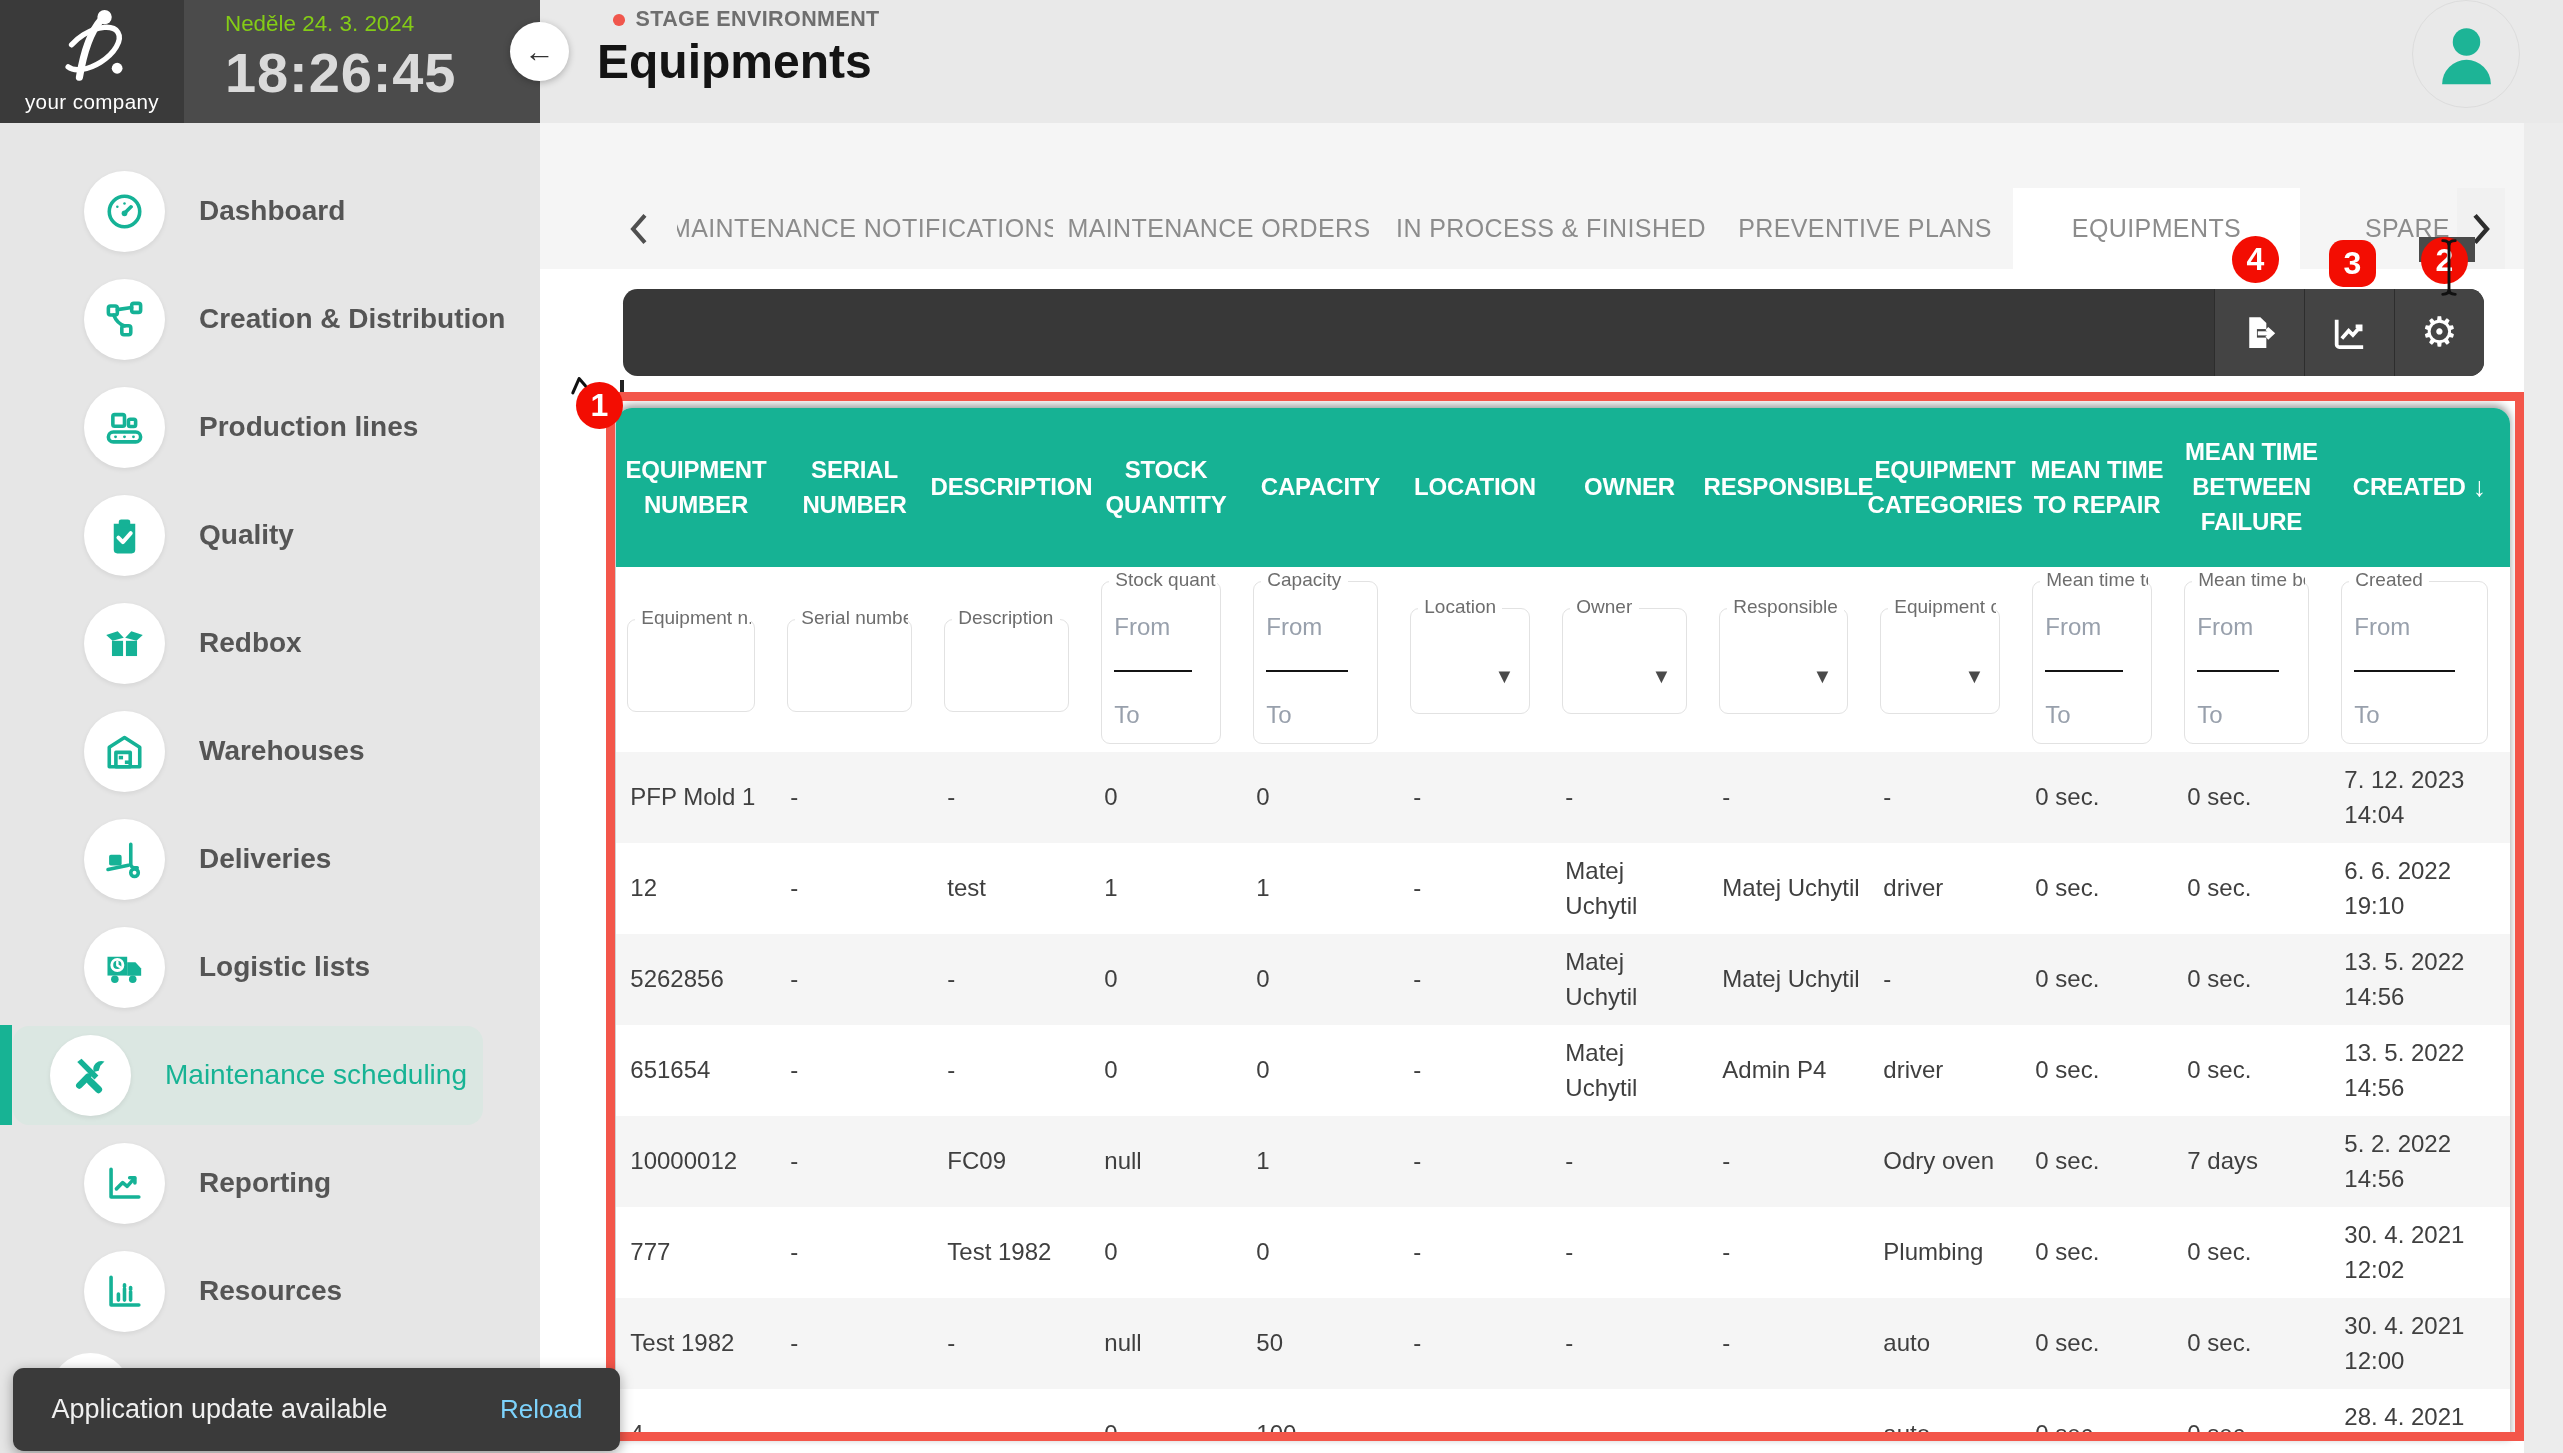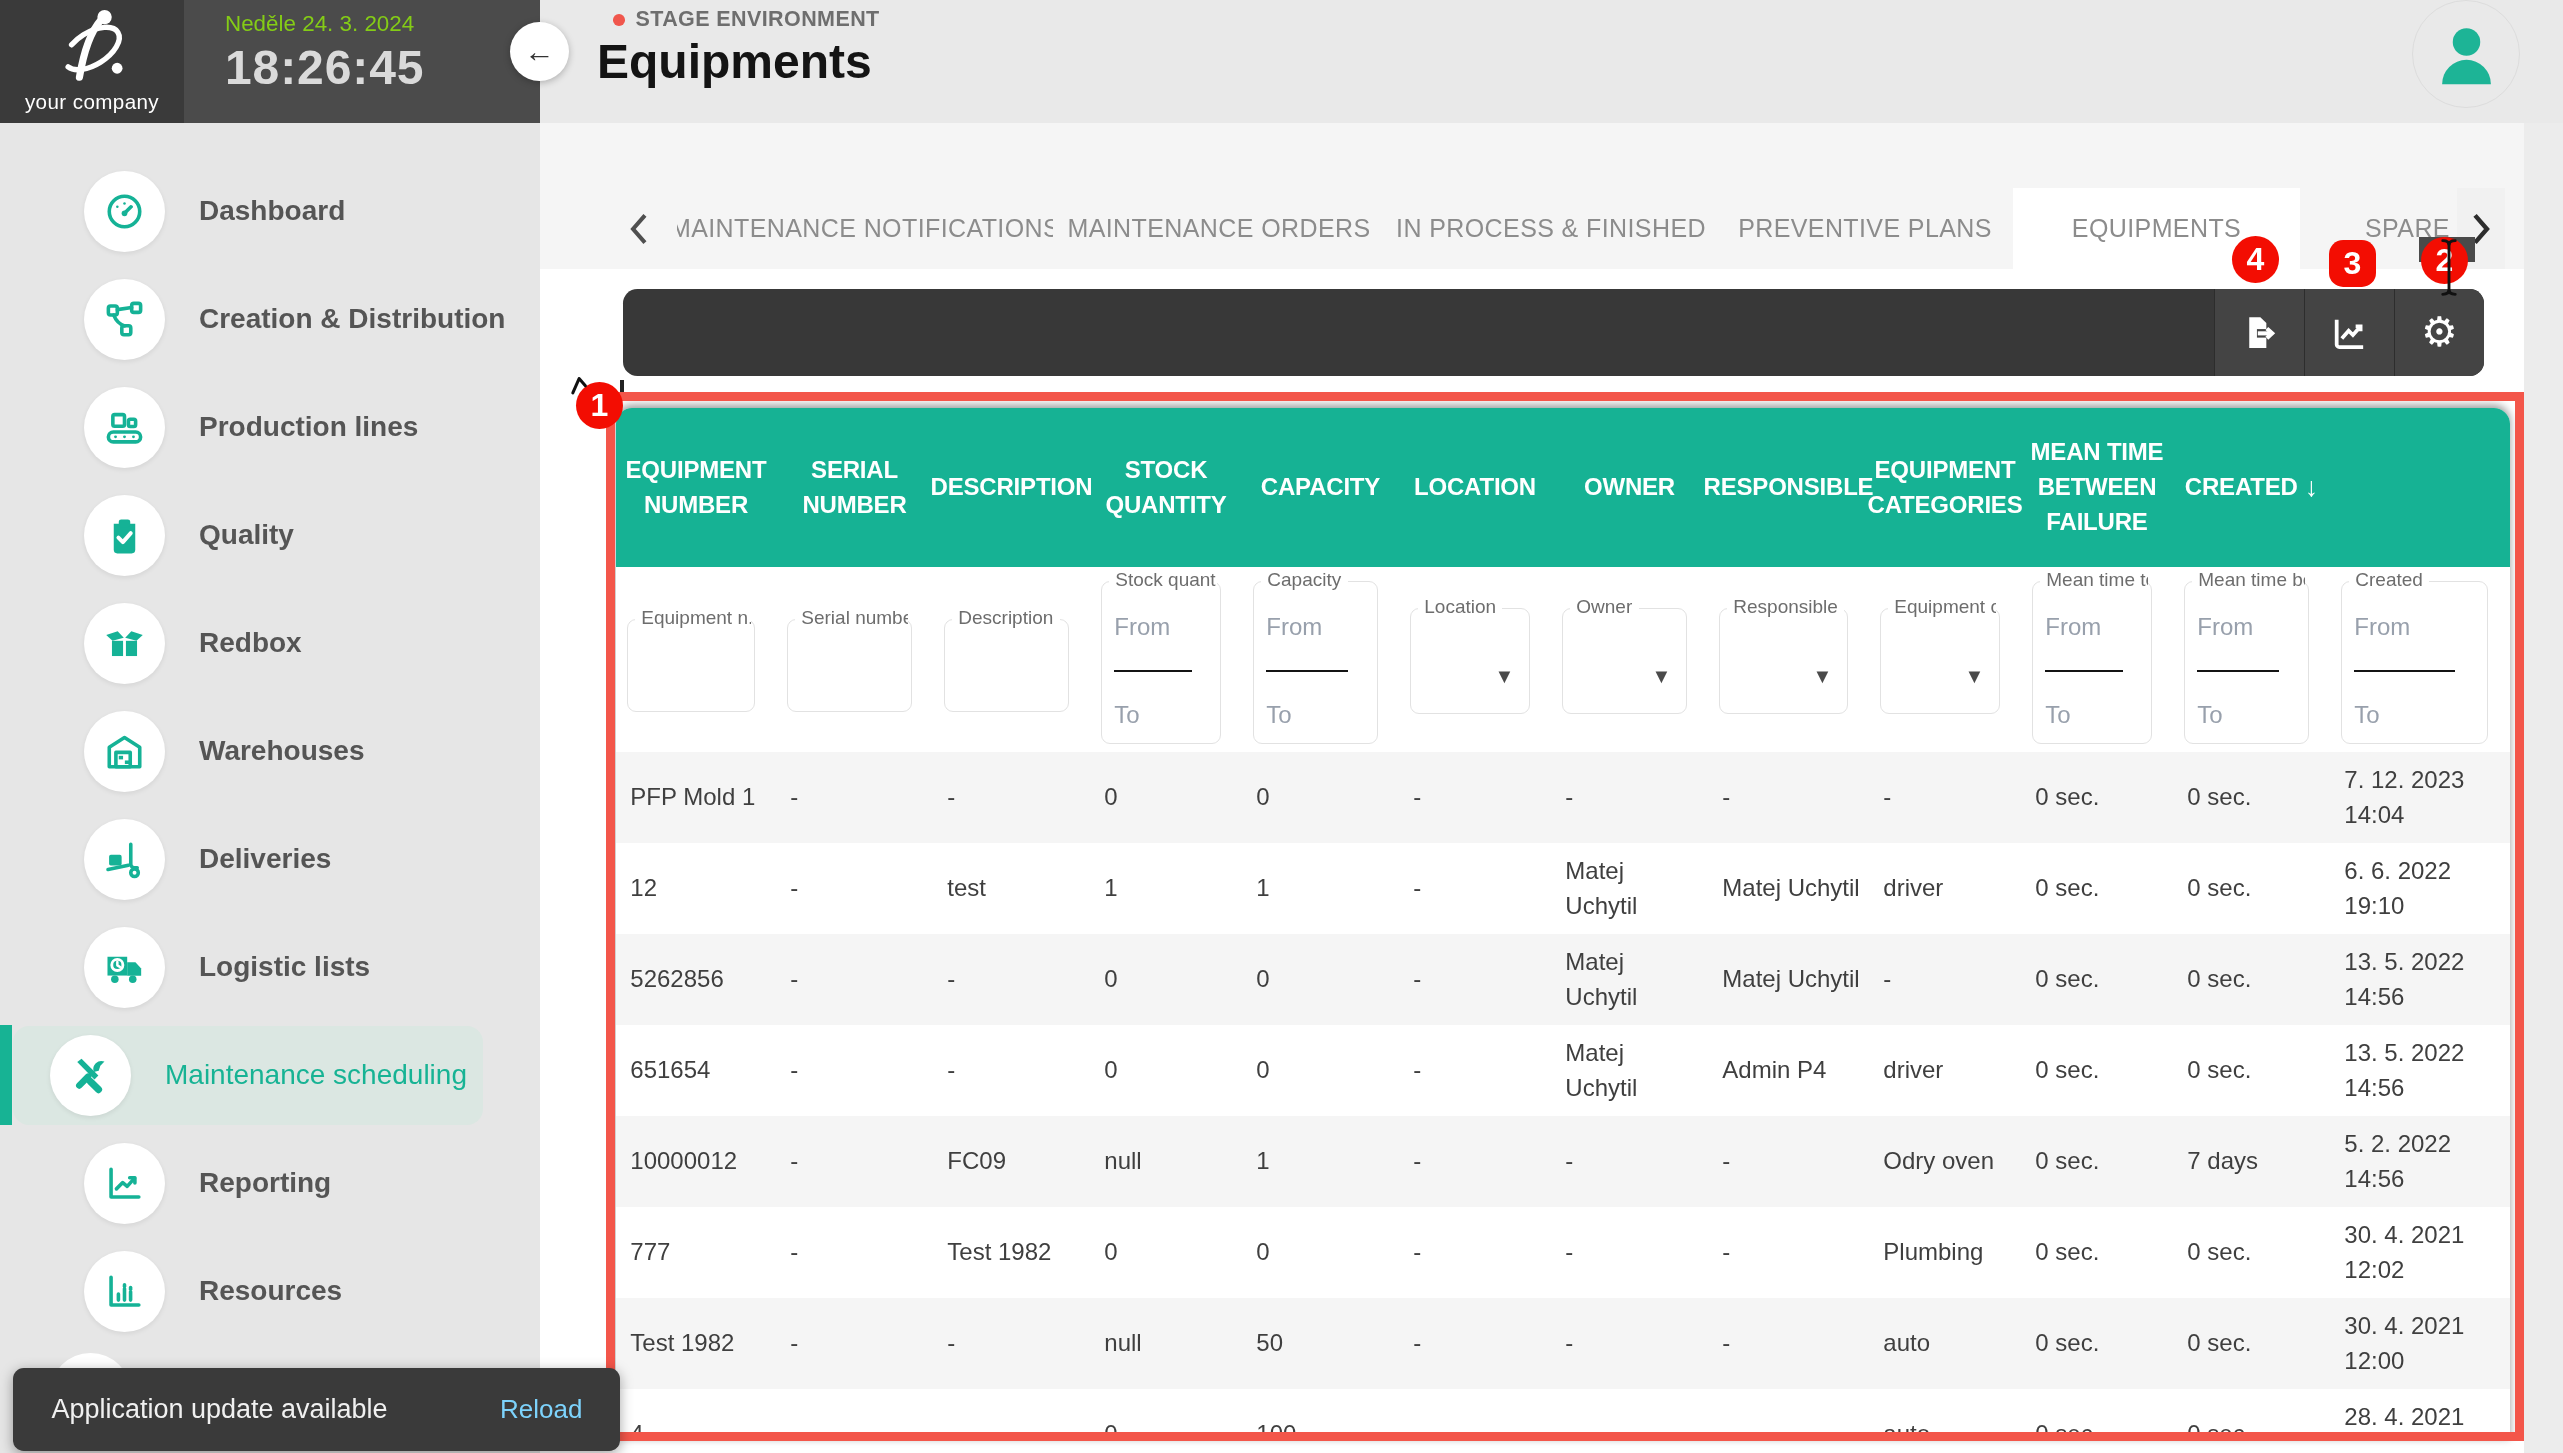"18:26:45" .sb-time { font-size: 48px -> 56px }
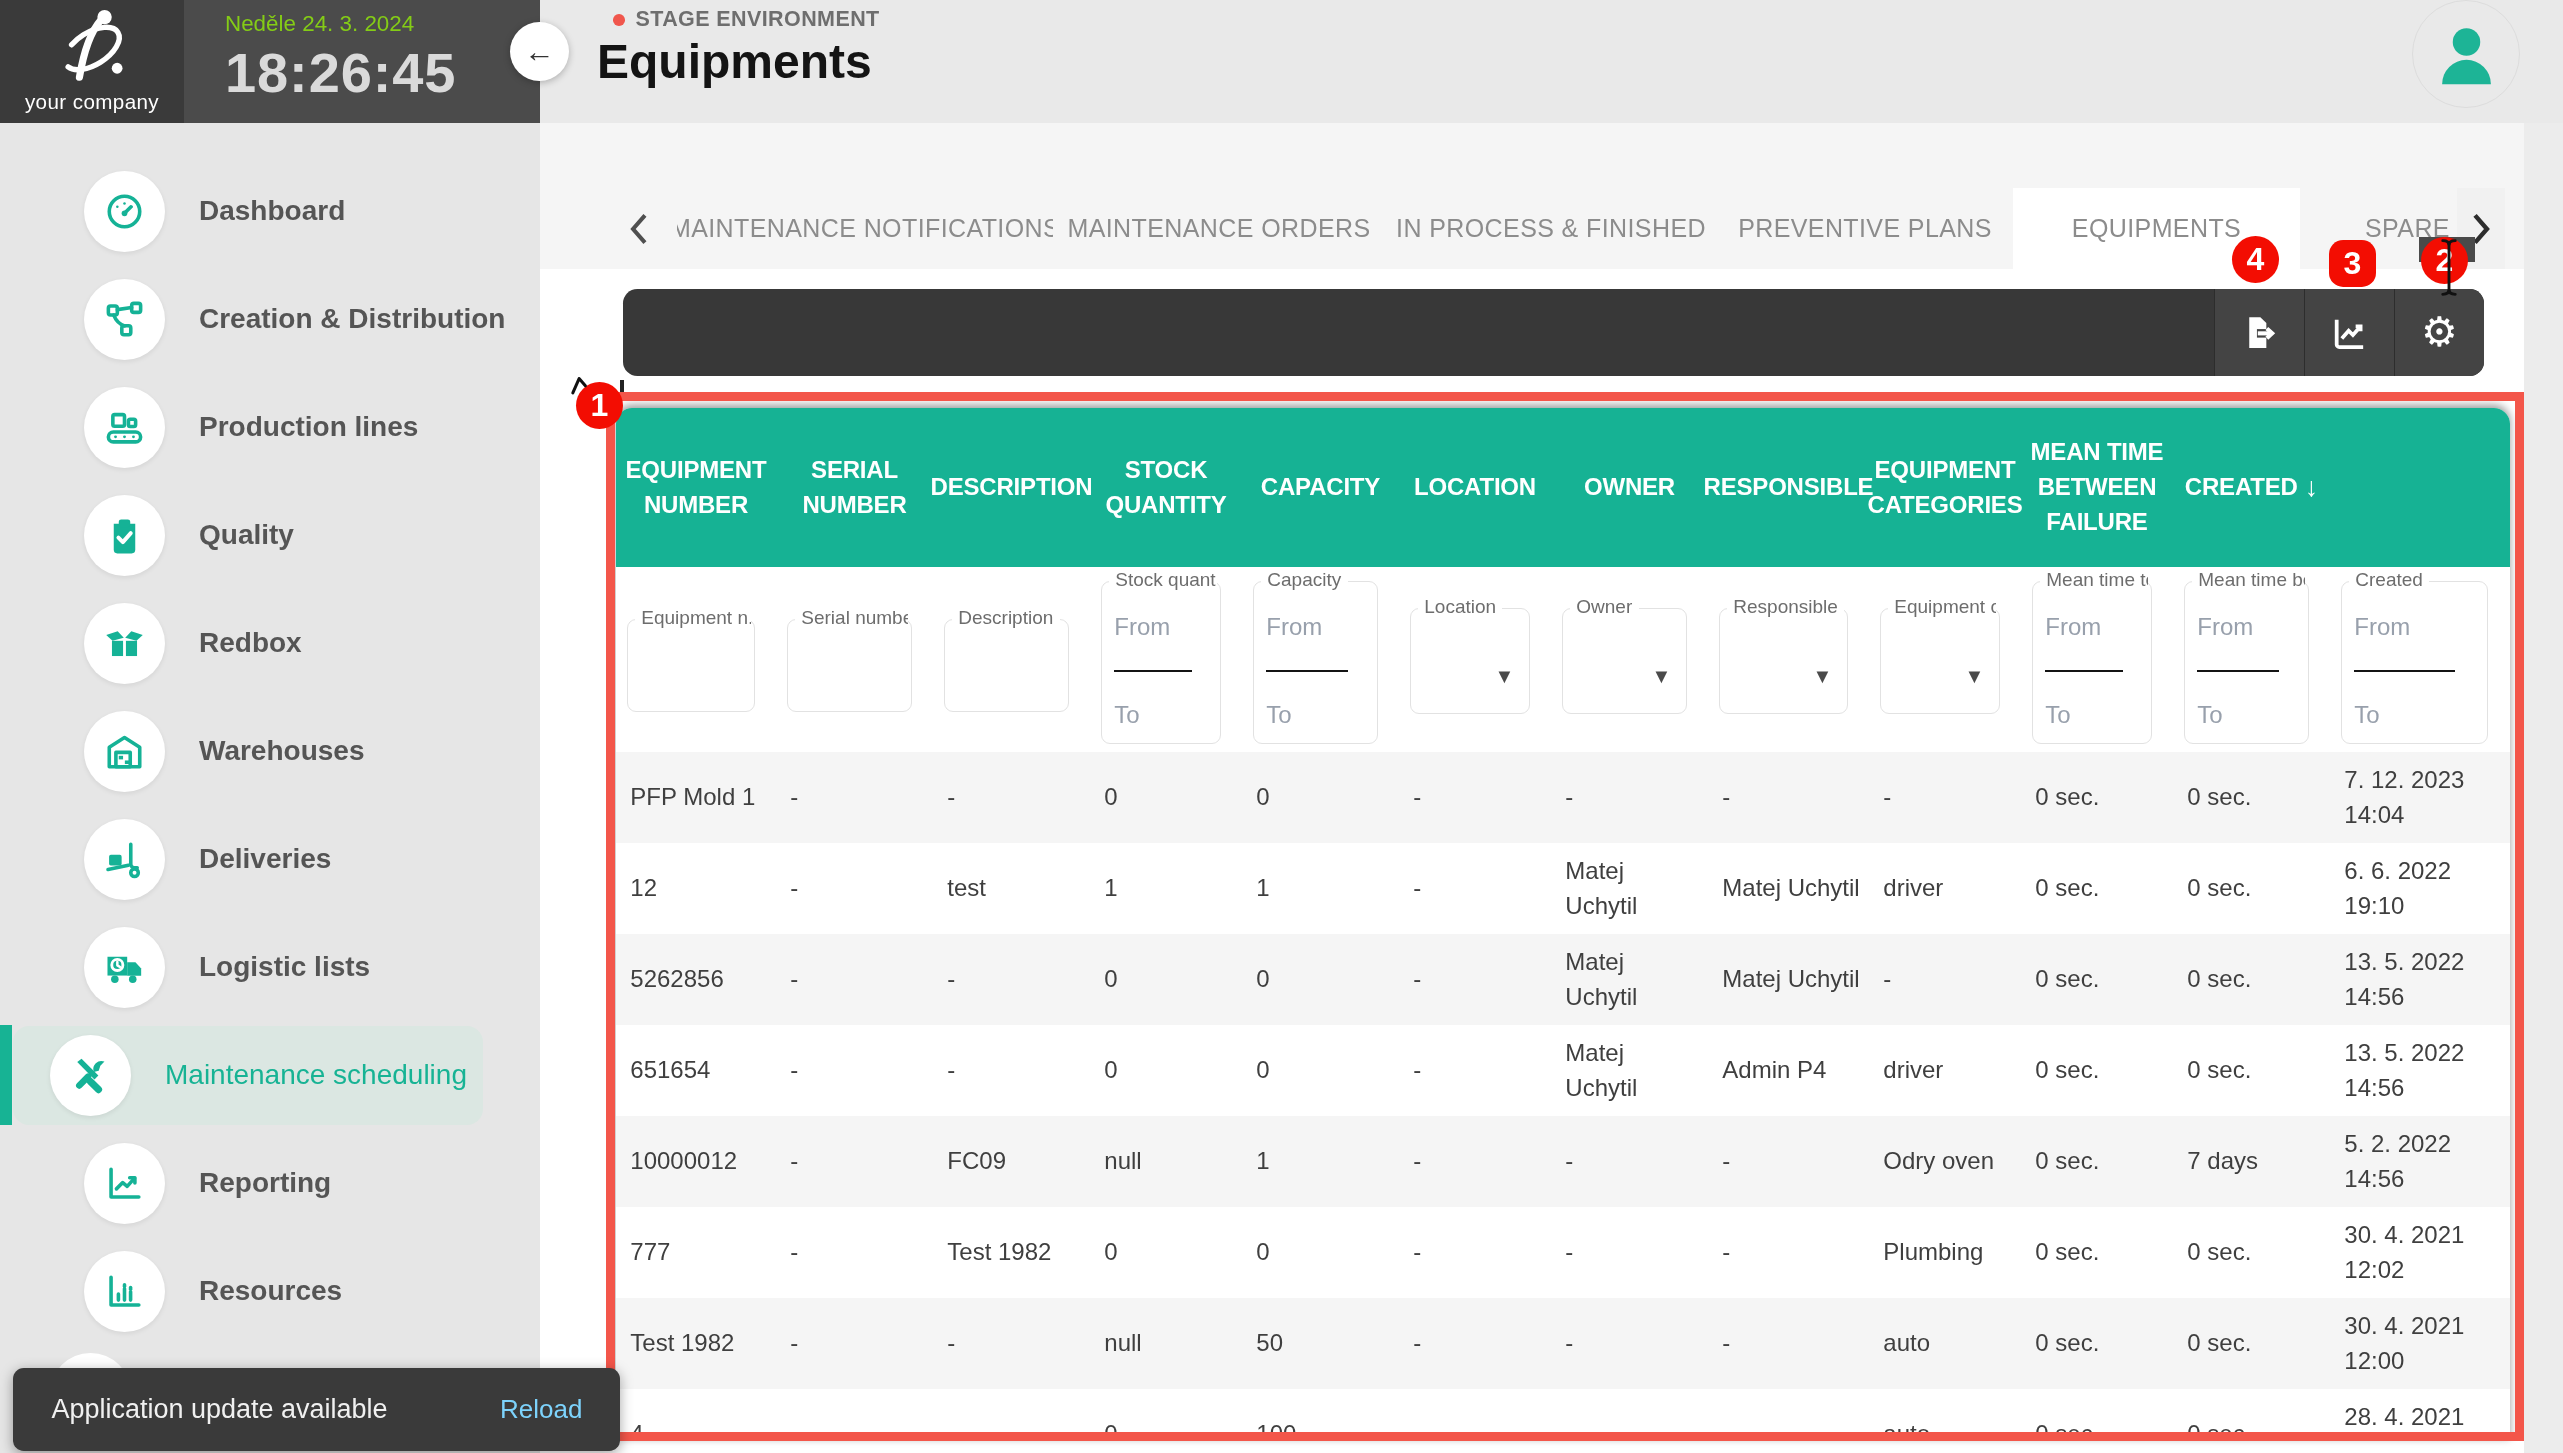"MEAN TIME TO REPAIR" div.t-hcell { html: none -> <div>MEAN TIME TO REPAIR</div> }
